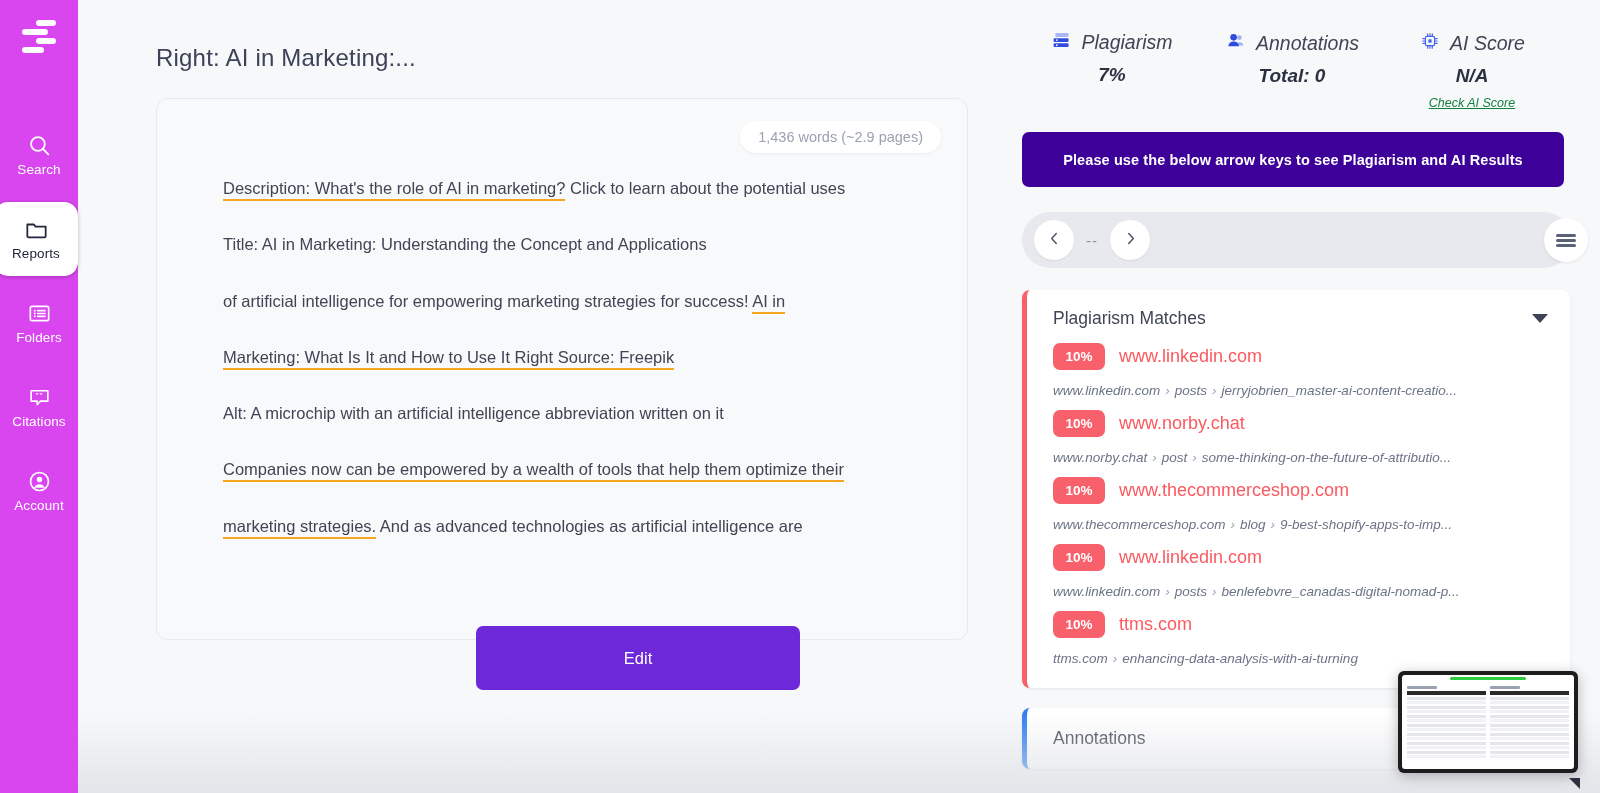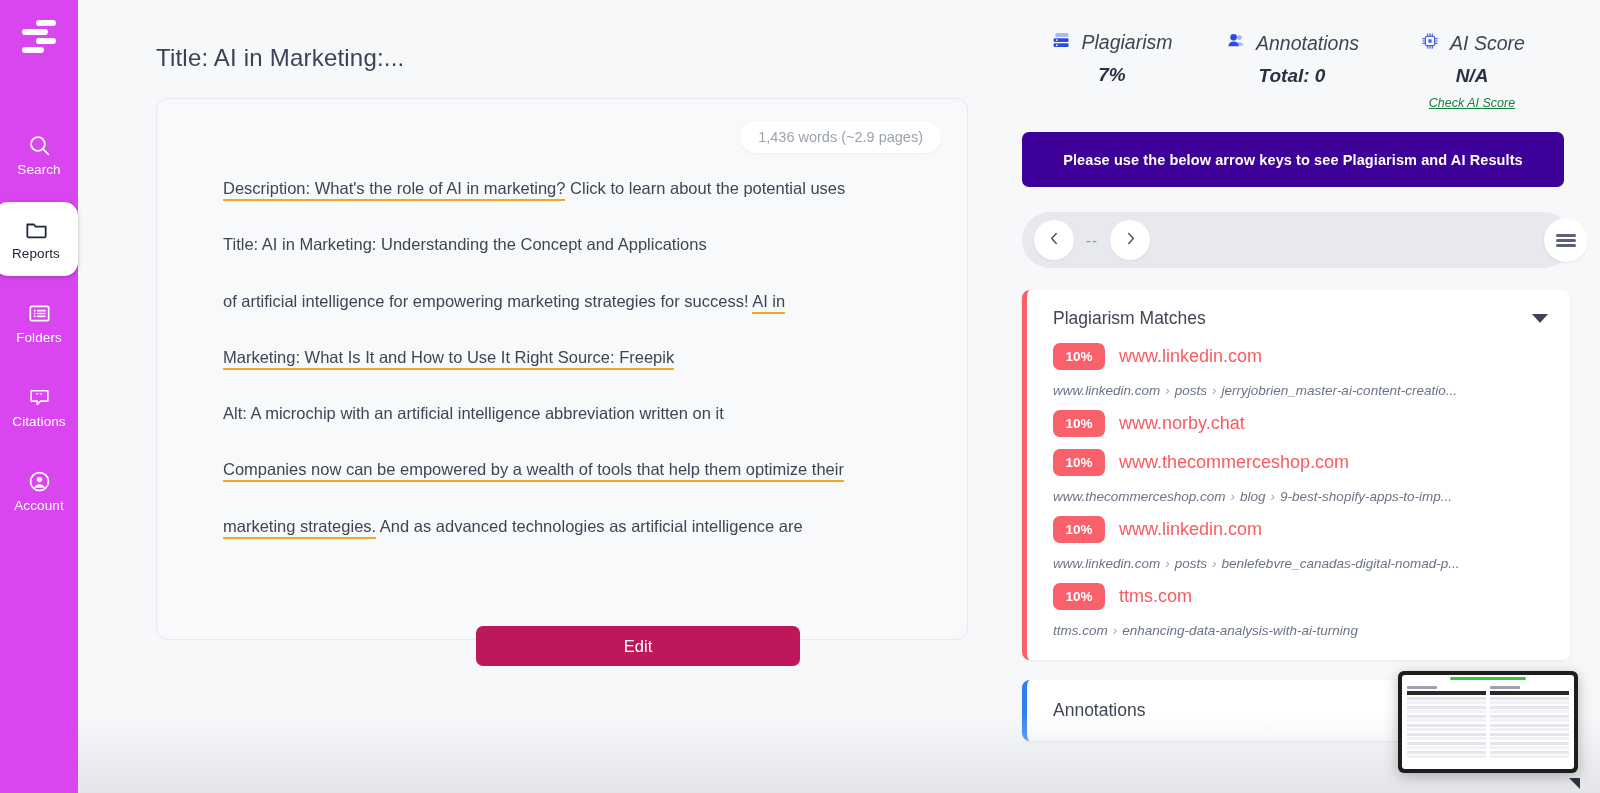"Title: AI in Marketing:..." div.doc-title { text: Title -> Right }
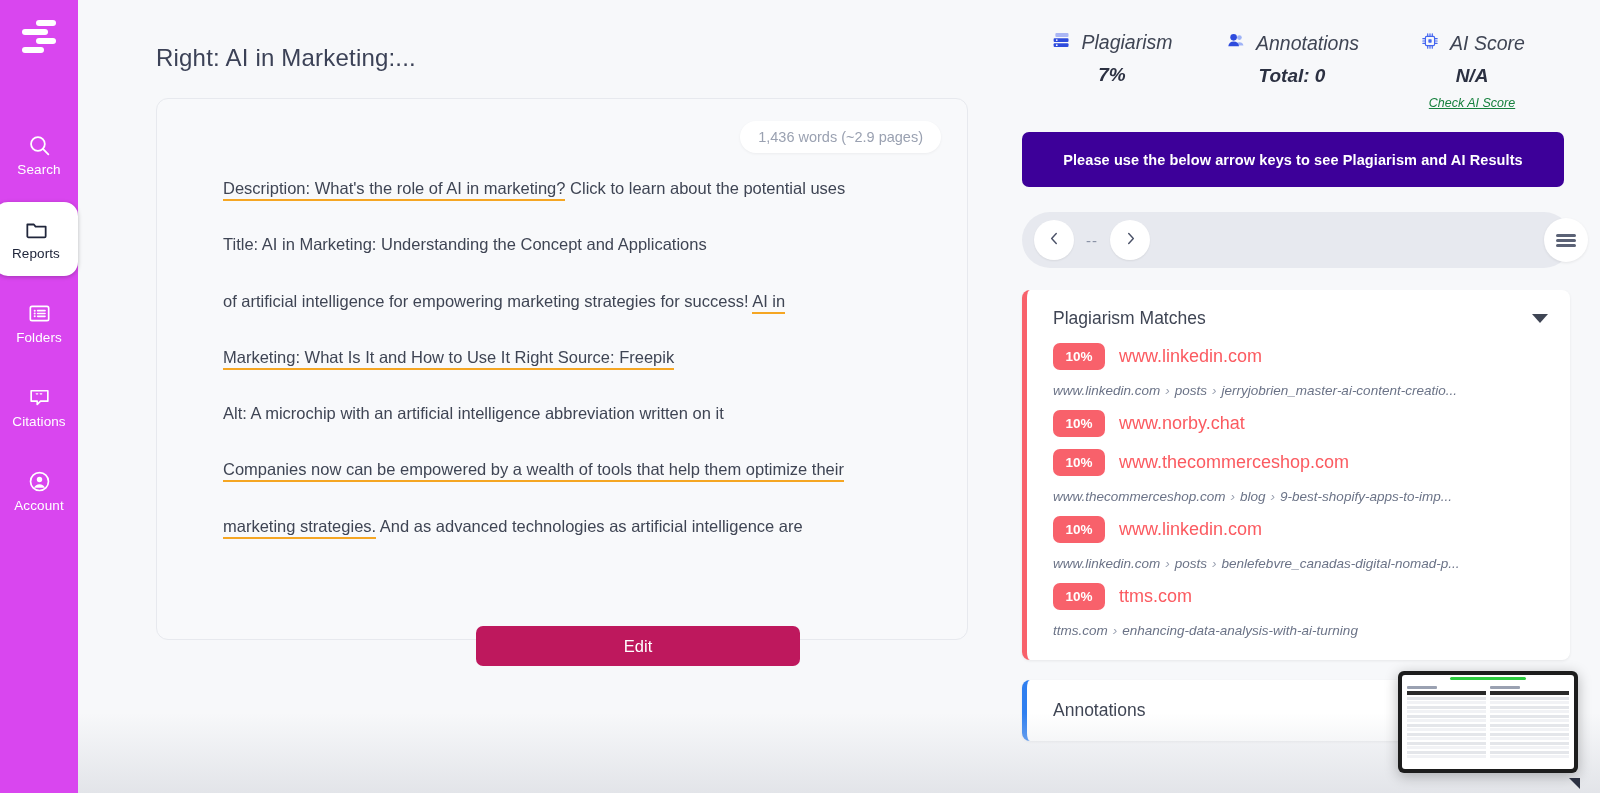"www.norby.chat › post ›" div.match-path { html: none -> <div><span>www.norby.chat</span><span>›</span><span>post</span><span>›</span><span>some-thinking-on-the-future-of-attributio...</span></div> }
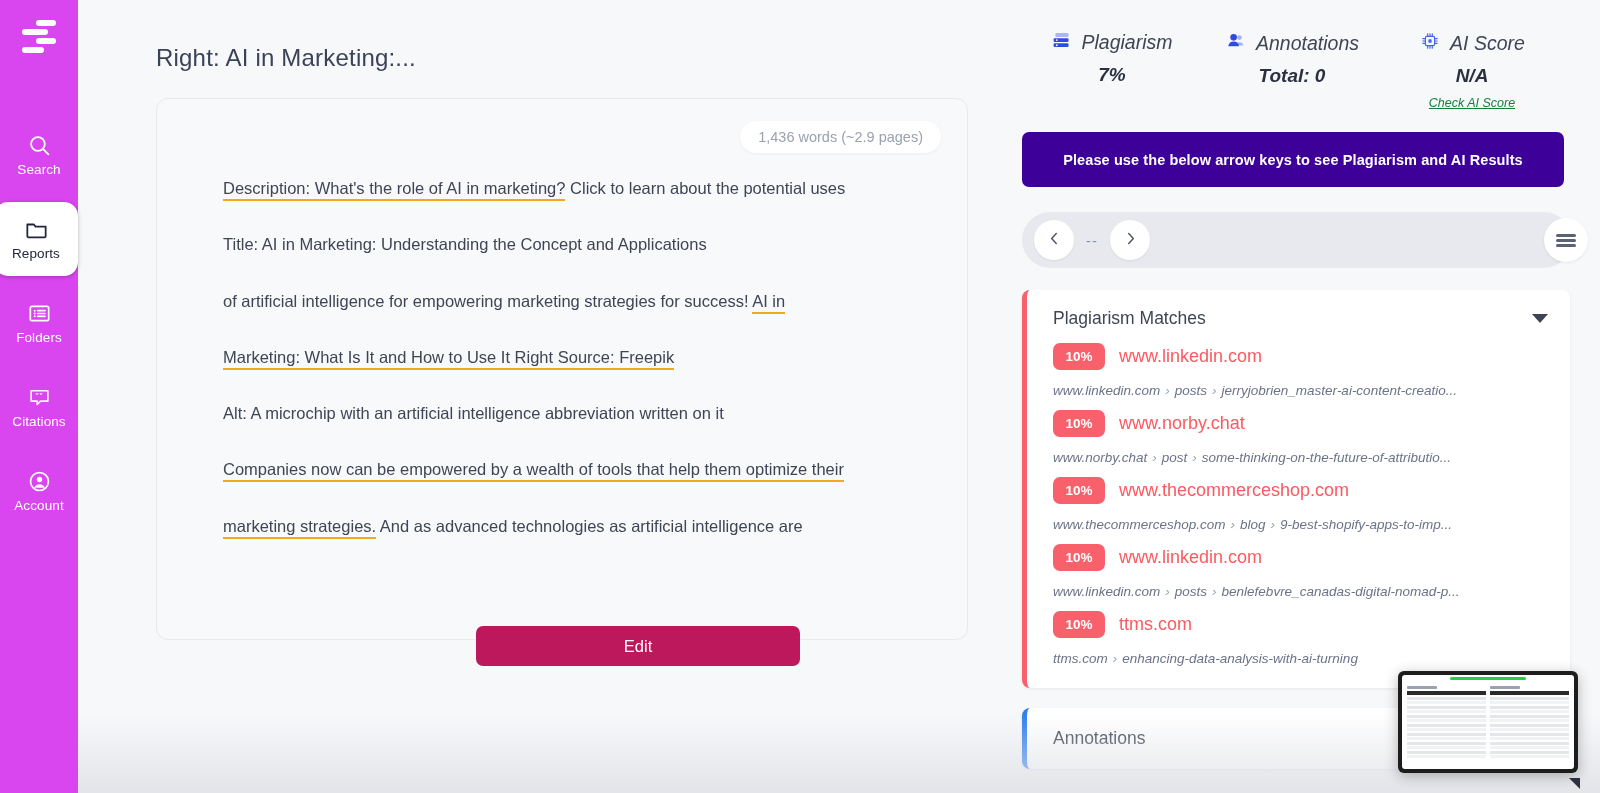"Edit" .edit-btn { background: #be185d -> #6d28d9; height: 40px -> 64px }
